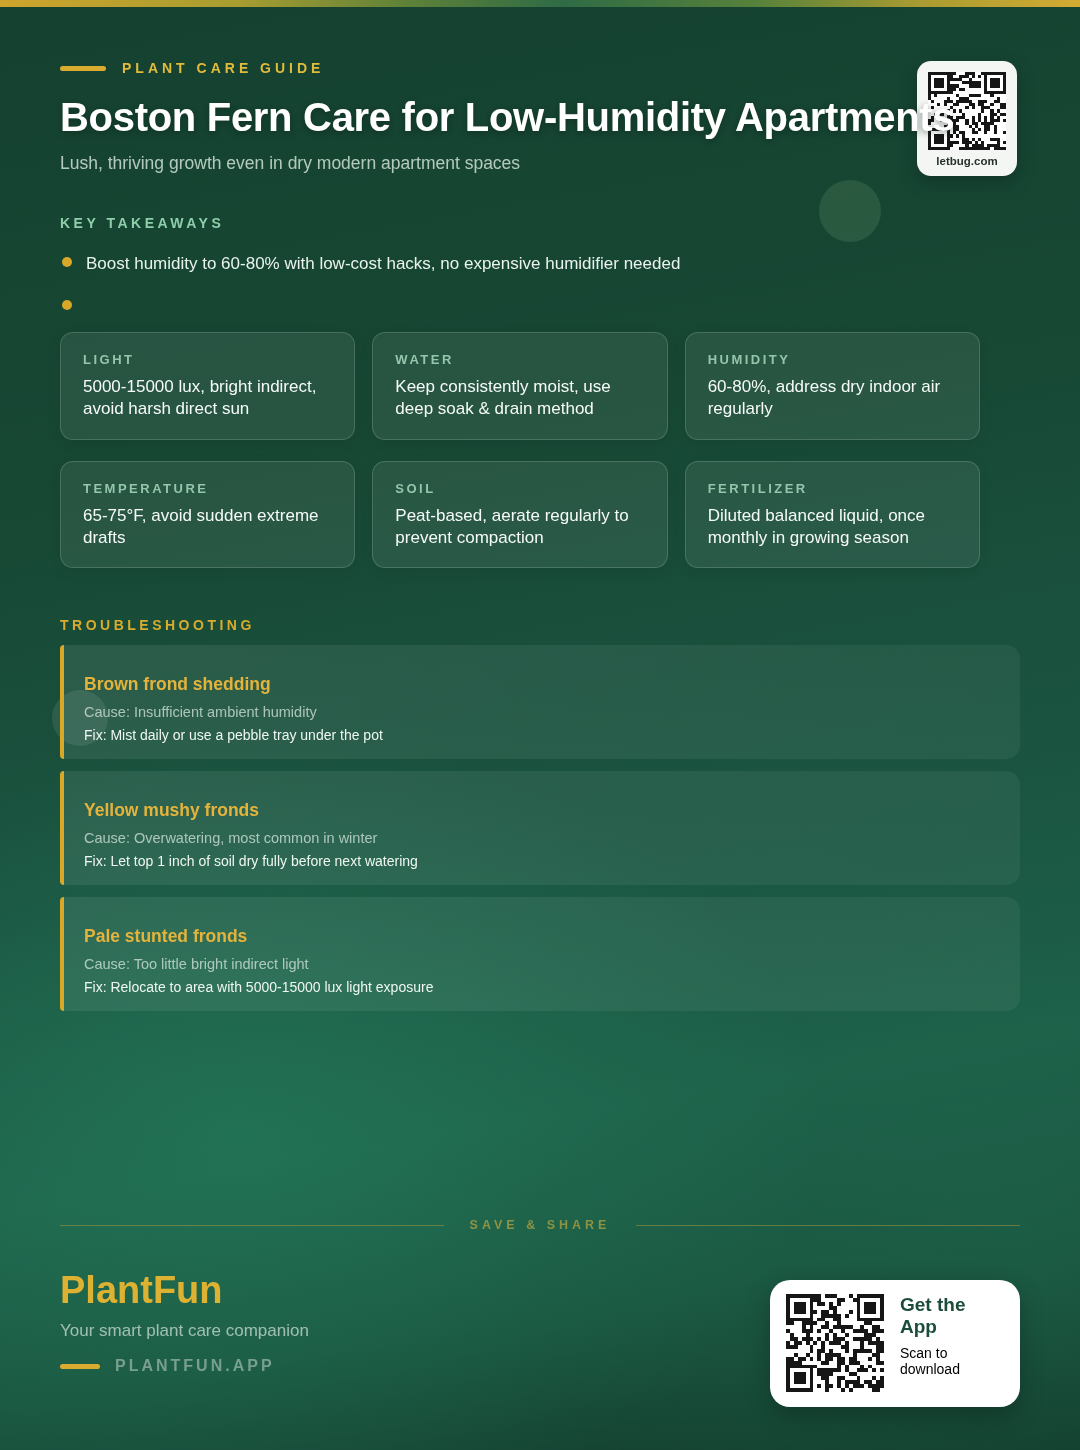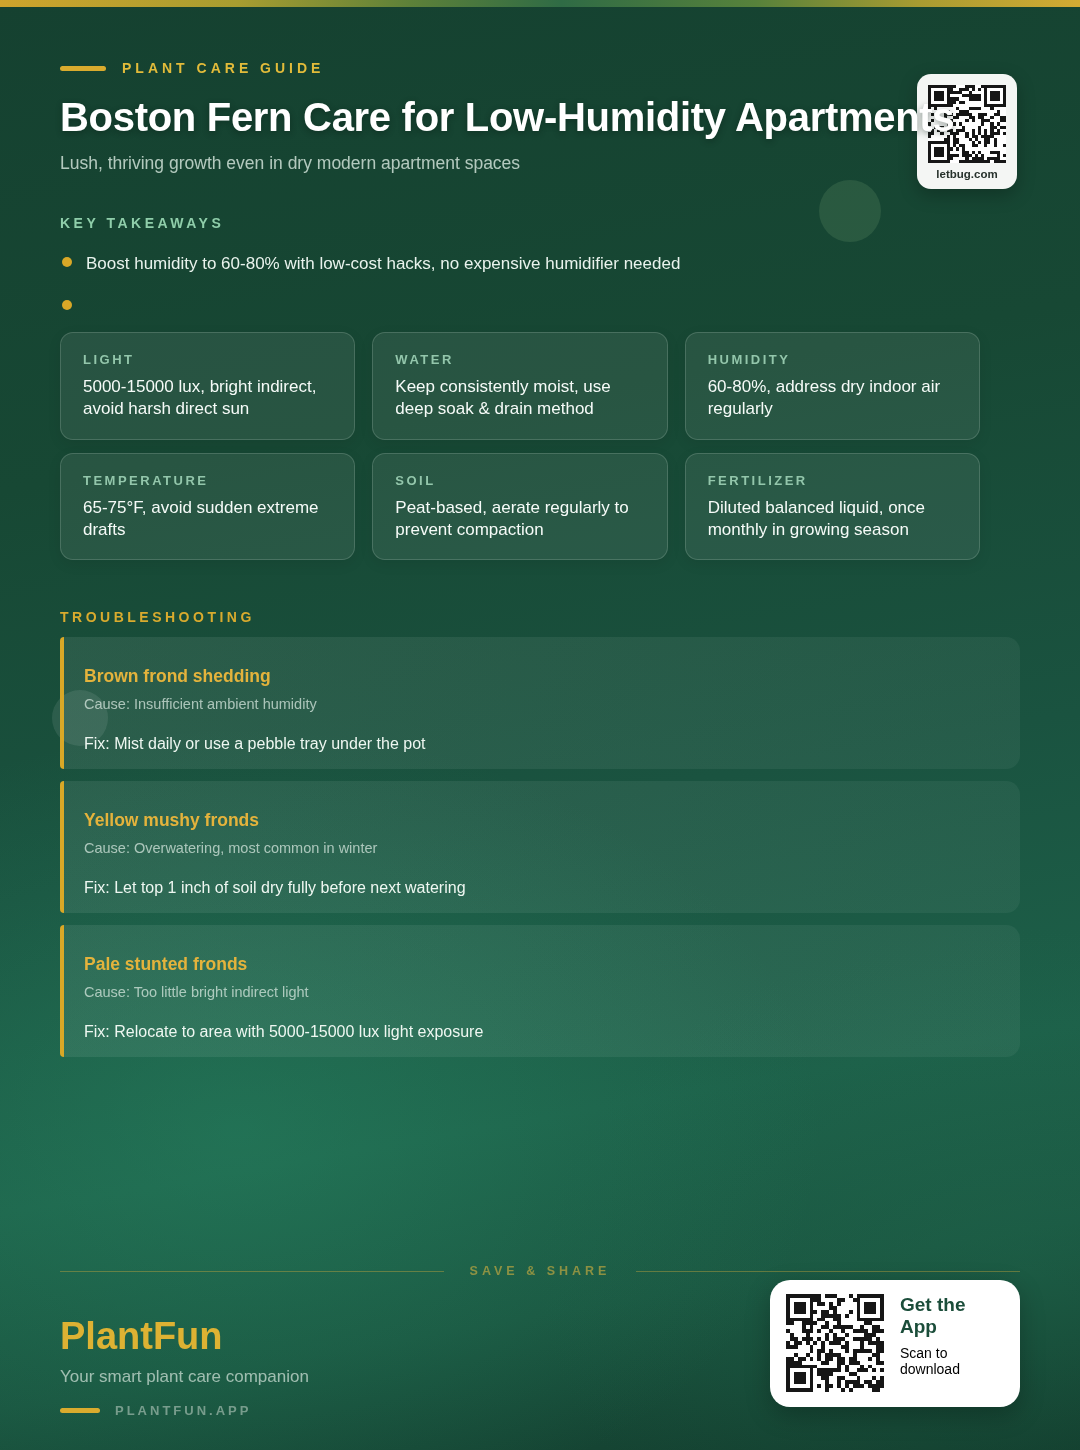"letbug.com" .qr-card-top { top: 74px -> 61px }
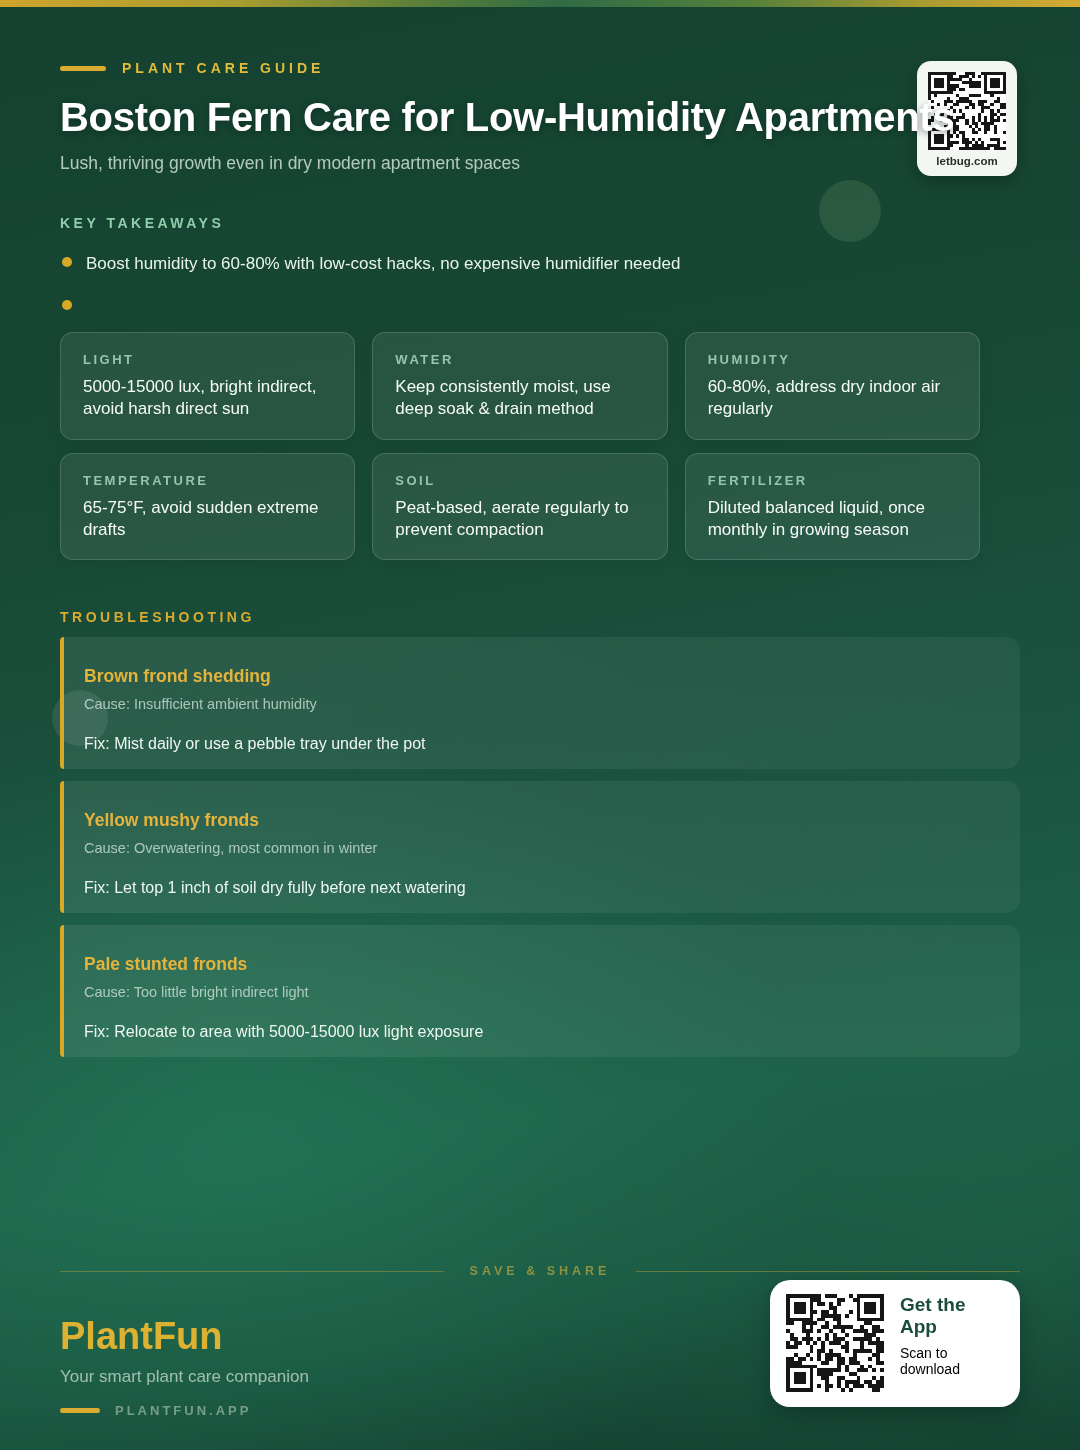"LIGHT" .param-grid { gap: 13px 17px -> 21px 17px }
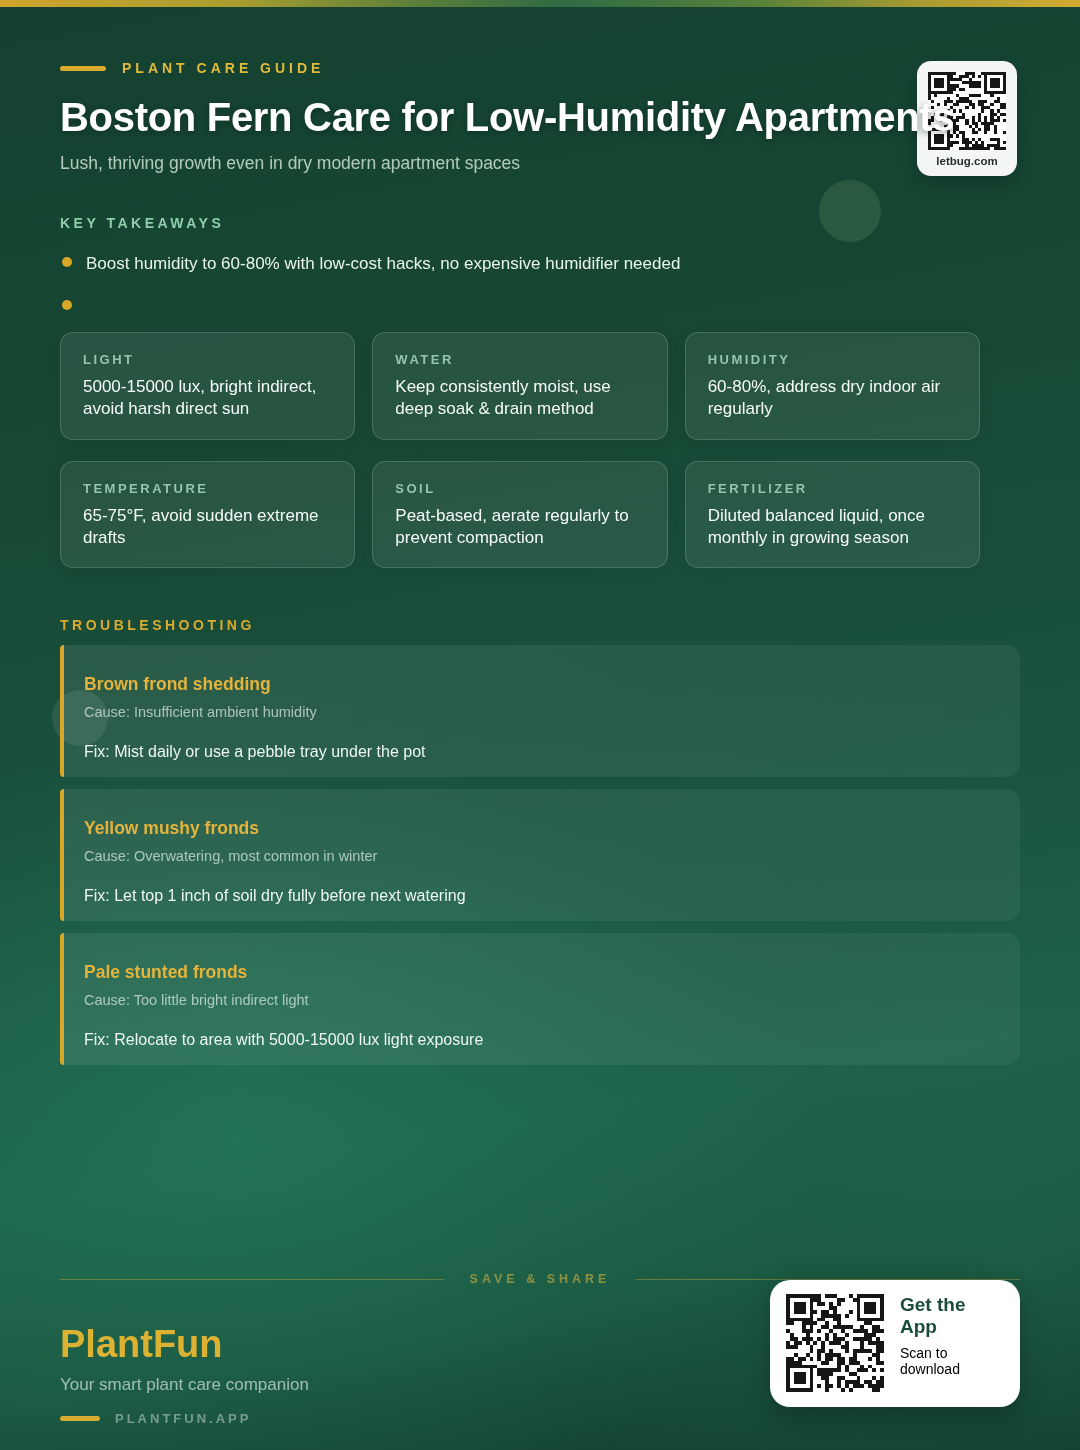"Fix: Mist daily or use" .trouble-fix { font-size: 16px -> 14px; margin-top: 23px -> 7px }
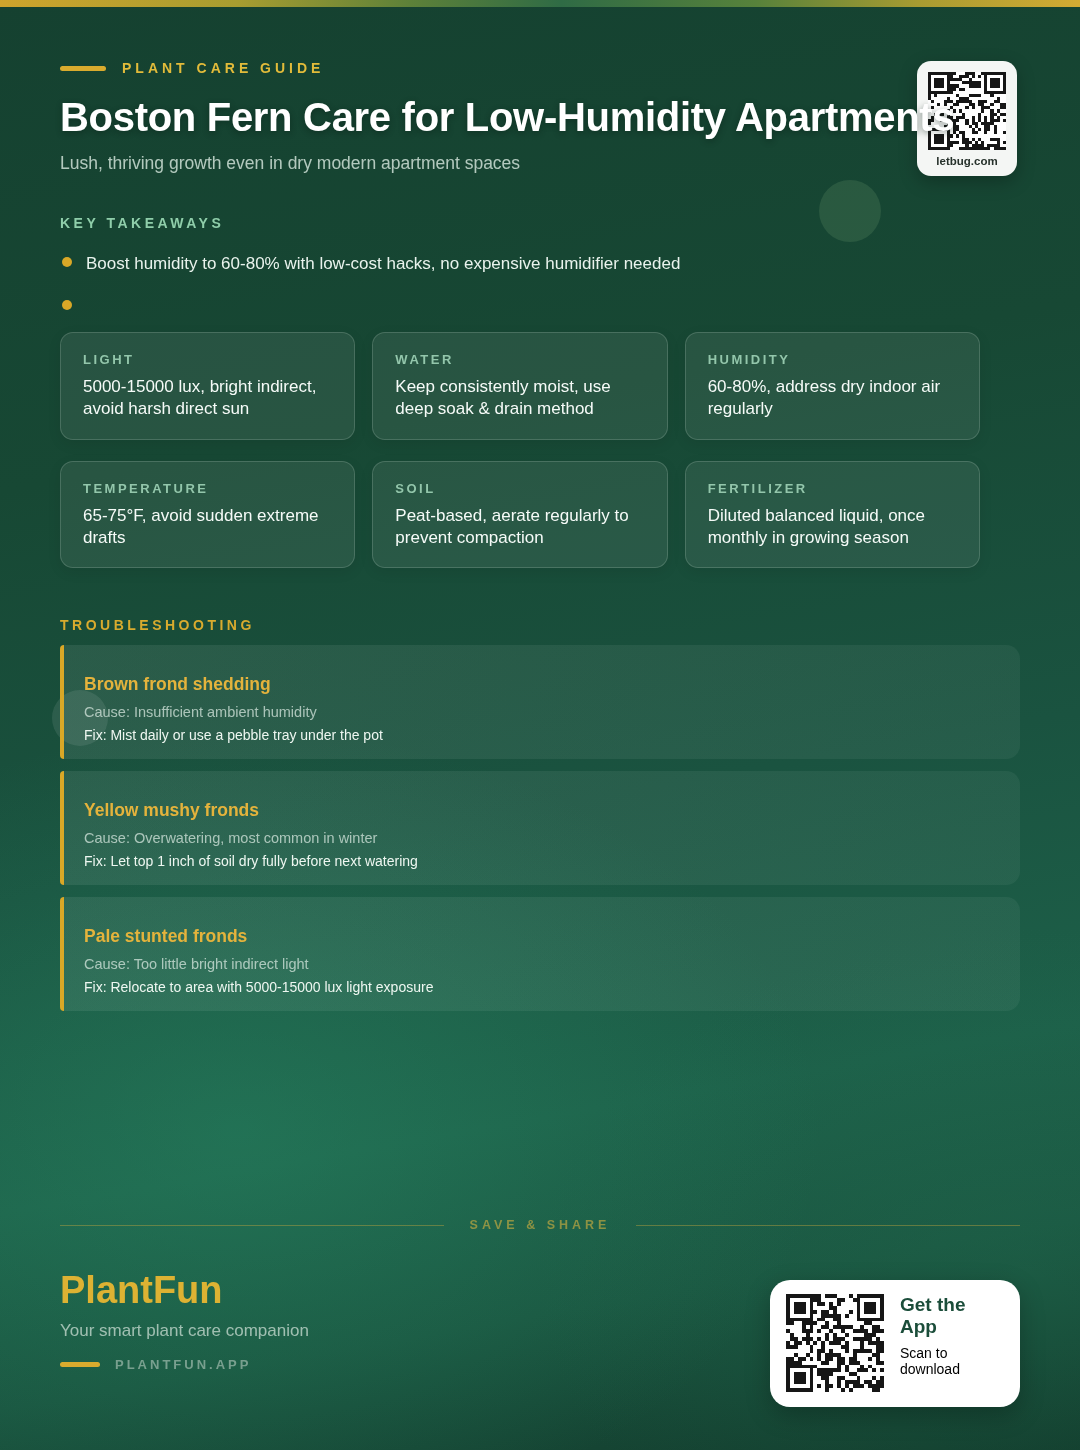"PLANTFUN.APP" .site-label { font-size: 13px -> 16px }
